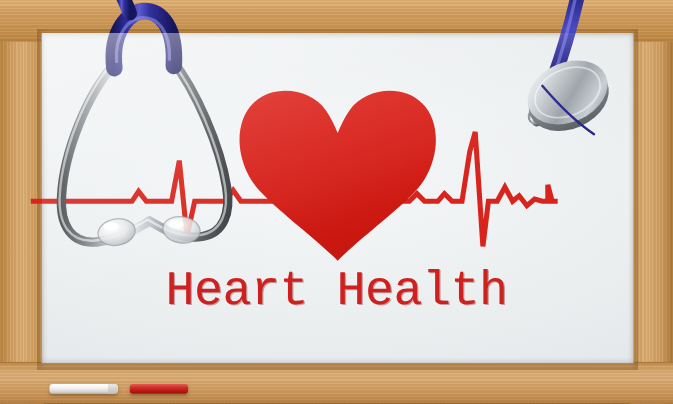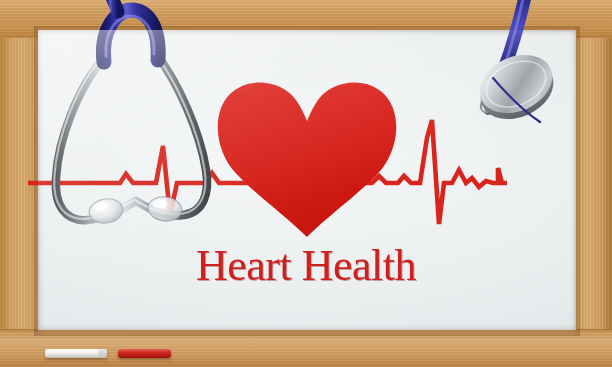"Heart Health" #stage { font-family: Liberation Serif, serif -> Liberation Mono, monospace }
